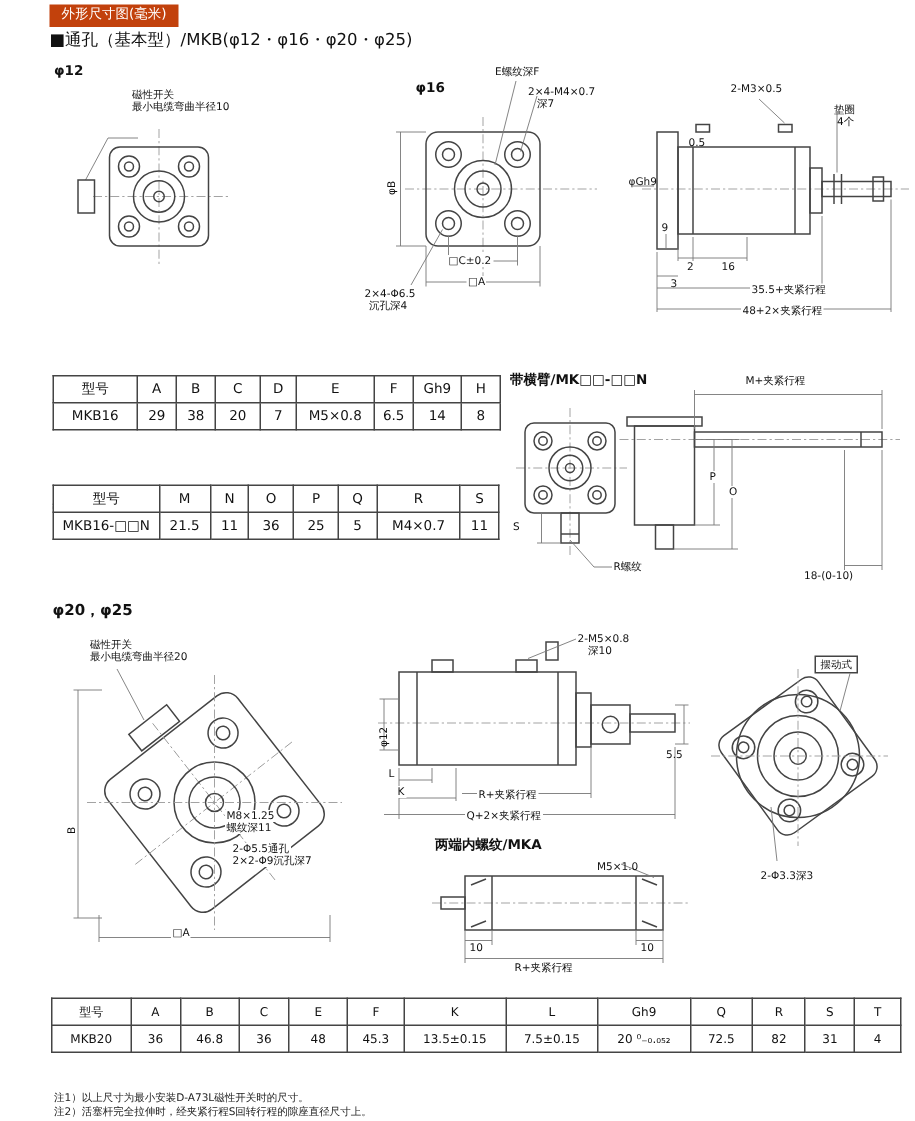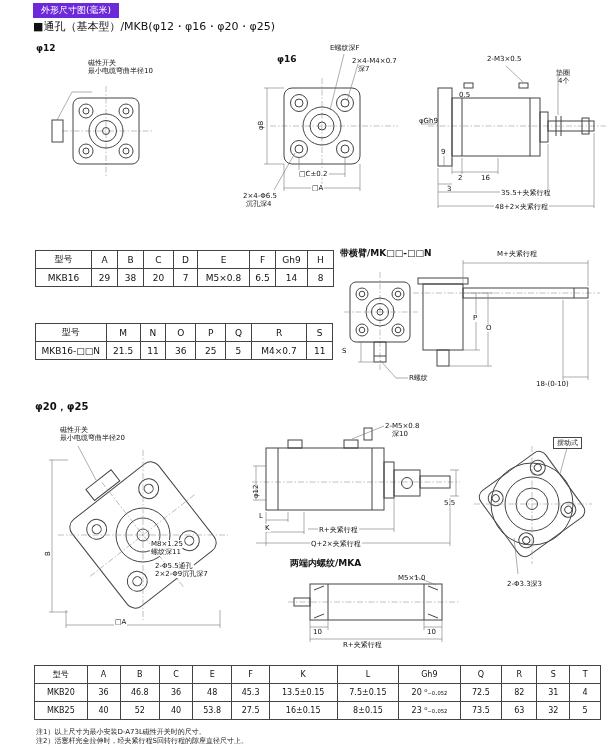"外形尺寸图(毫米)" .badge { background: #6d28d9 -> #c2410c }
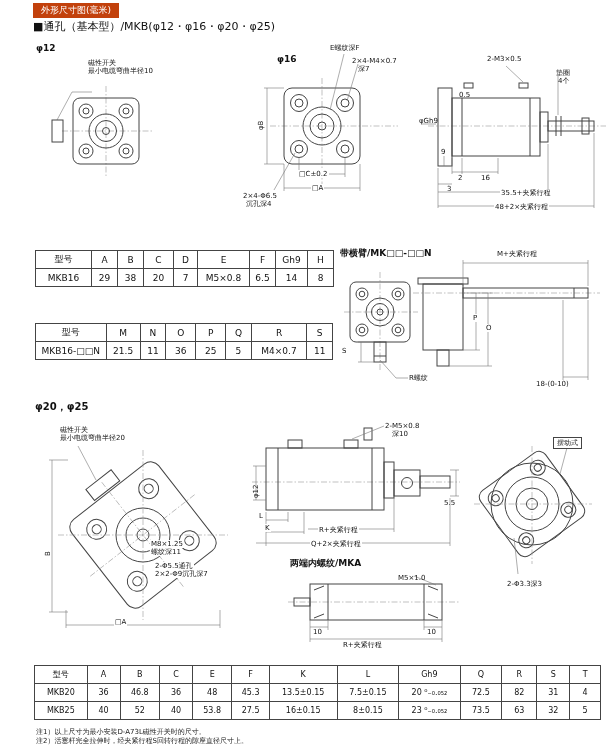"摆动式" .swing-box { margin-left: 10px -> none }
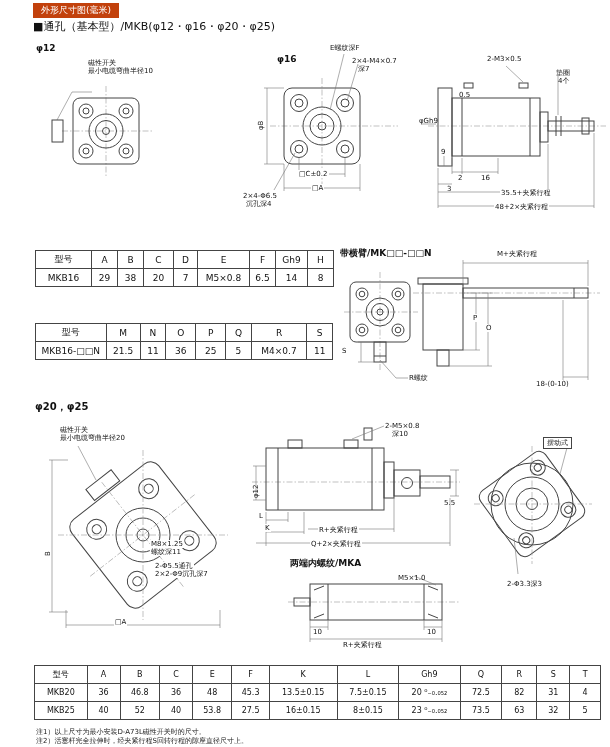"MKB25" tr { html: <tr> <td>MKB25</td> <td>40</td> <td>52</td> <td>40</td> <td>53.8</td> <td>27.5</td> <td>16±0.15</td> <td>8±0.15</td> <td>23 ⁰₋₀.₀₅₂</td> <td>73.5</td> <td>63</td> <td>32</td> <td>5</td> </tr> -> none }
